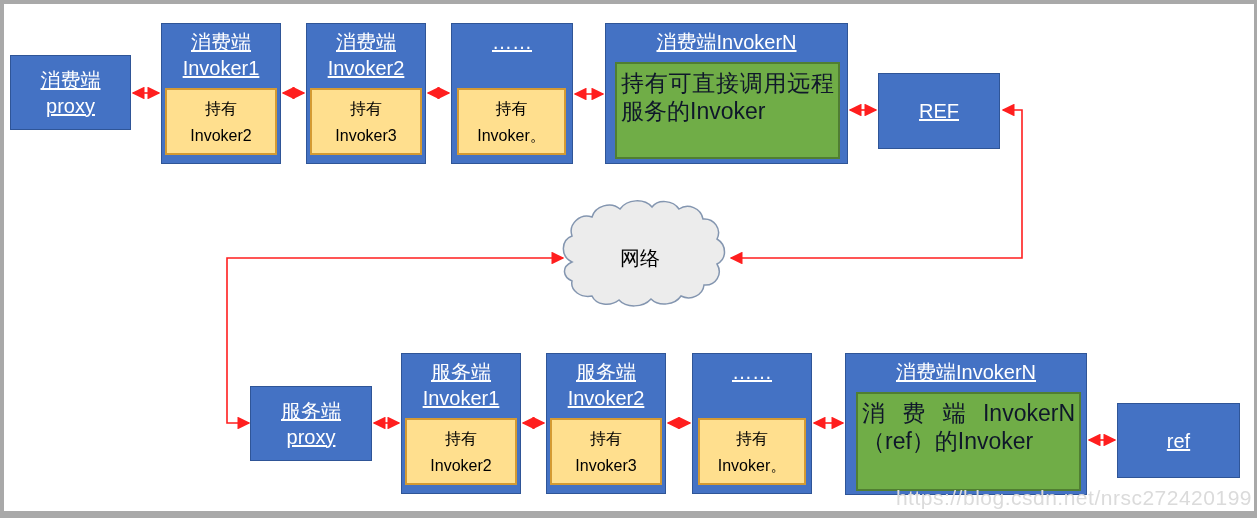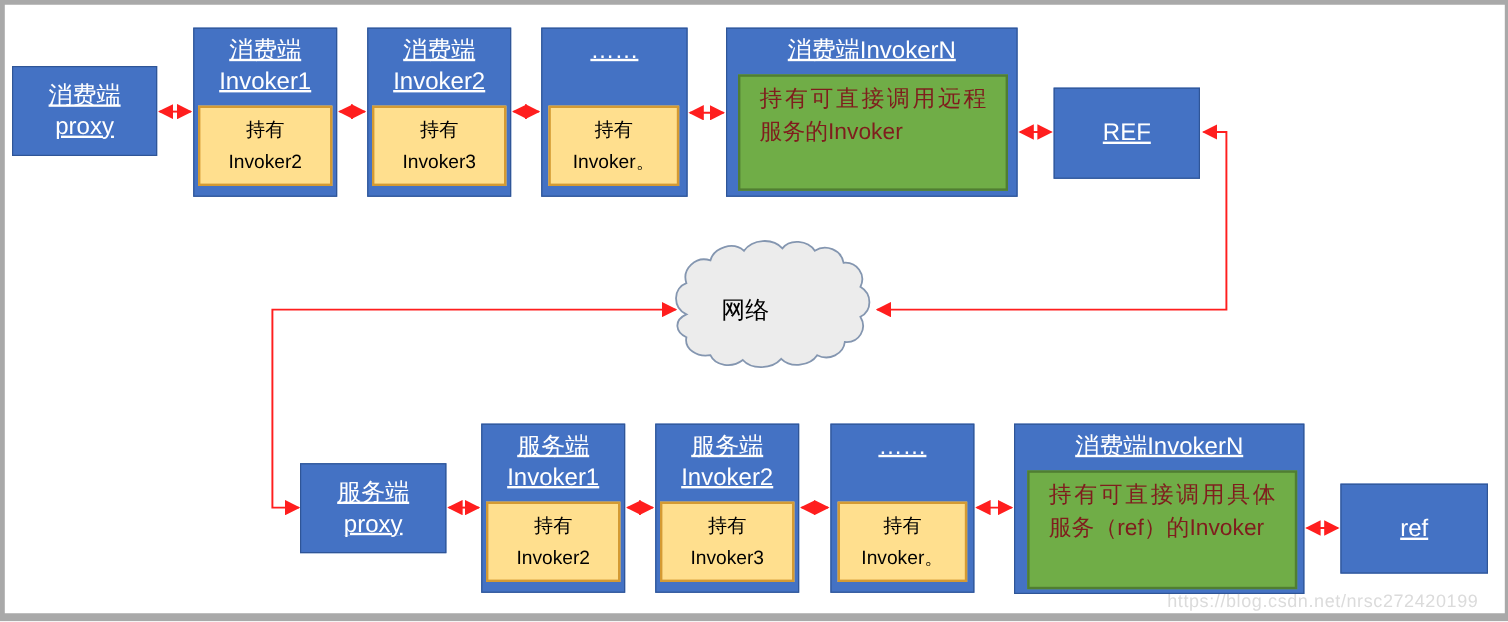"持有可直接调用远程服务的Invoker" .gtext { color: #7f1d1d -> #0f172a; font-size: 19px -> 23px; padding: 5px 16px -> 5px 4px }
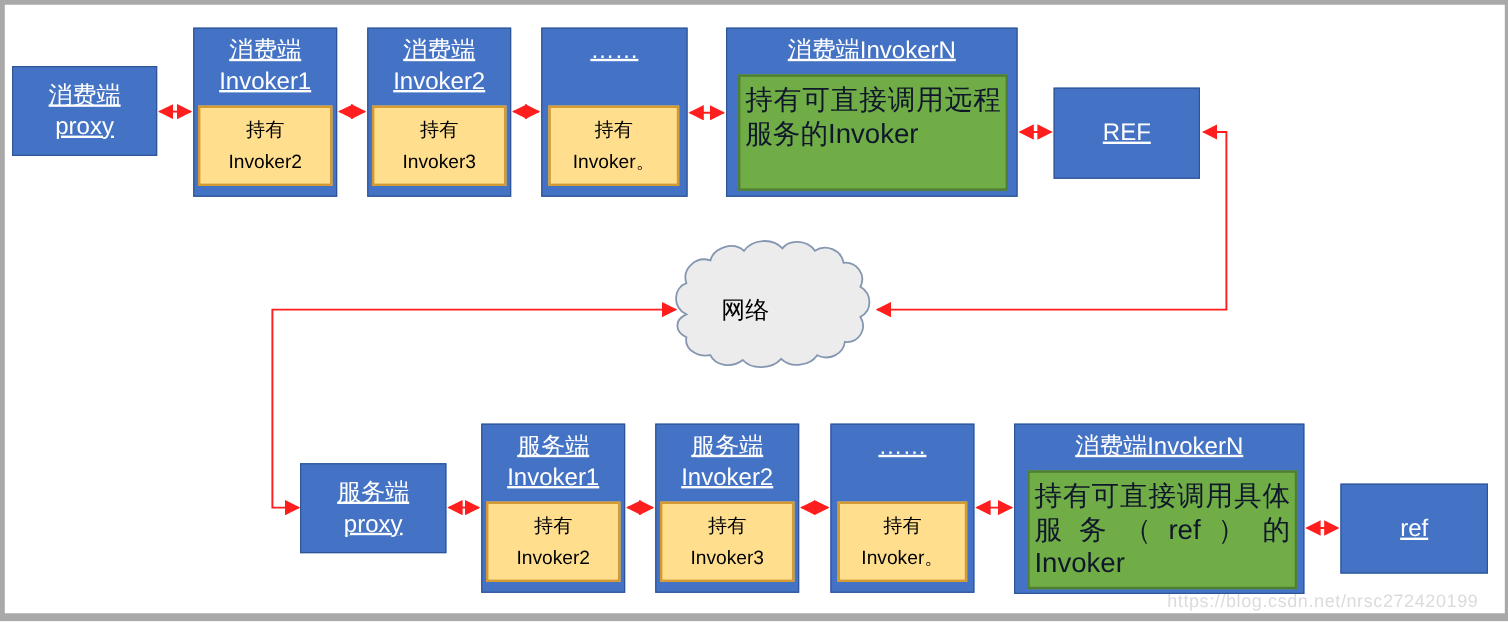"网络" .cloud-label { text-align: left -> center }
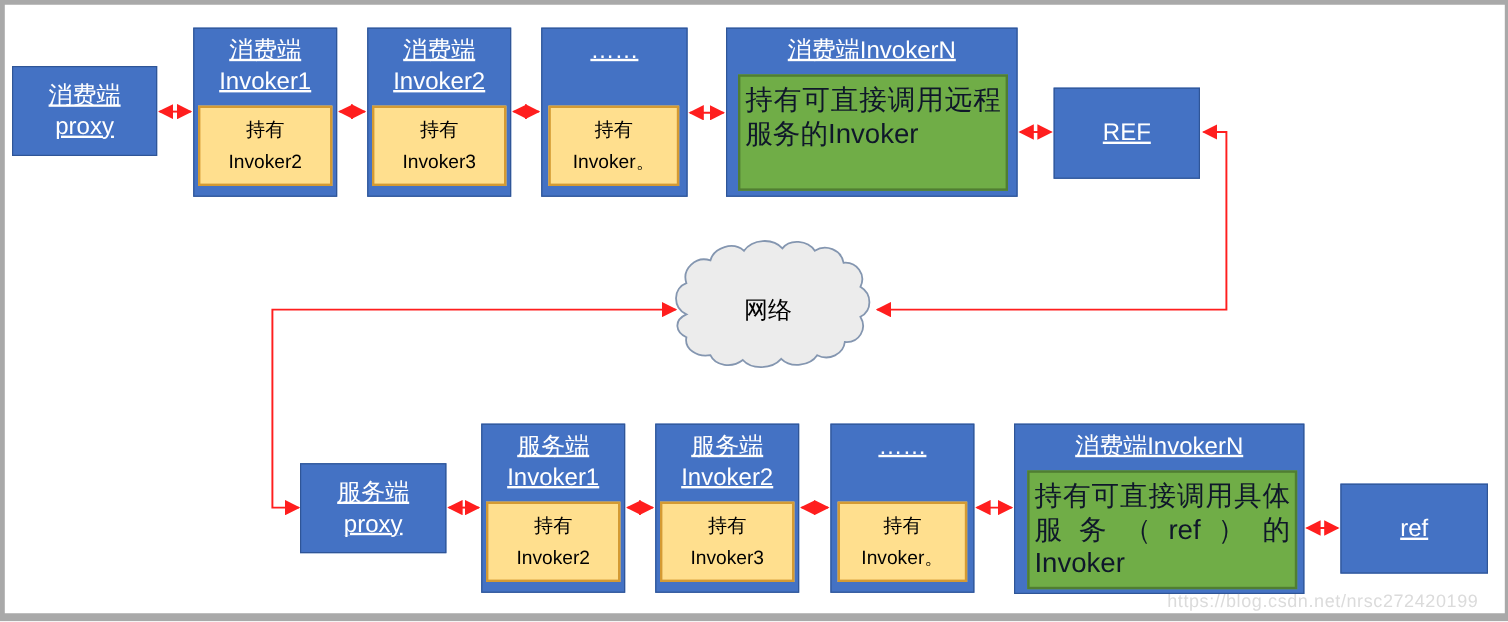"持有可直接调用具体服务（ref）的Invoker" div.gtext { text: 持有可直接调用具体服务 -> 消费端InvokerN }
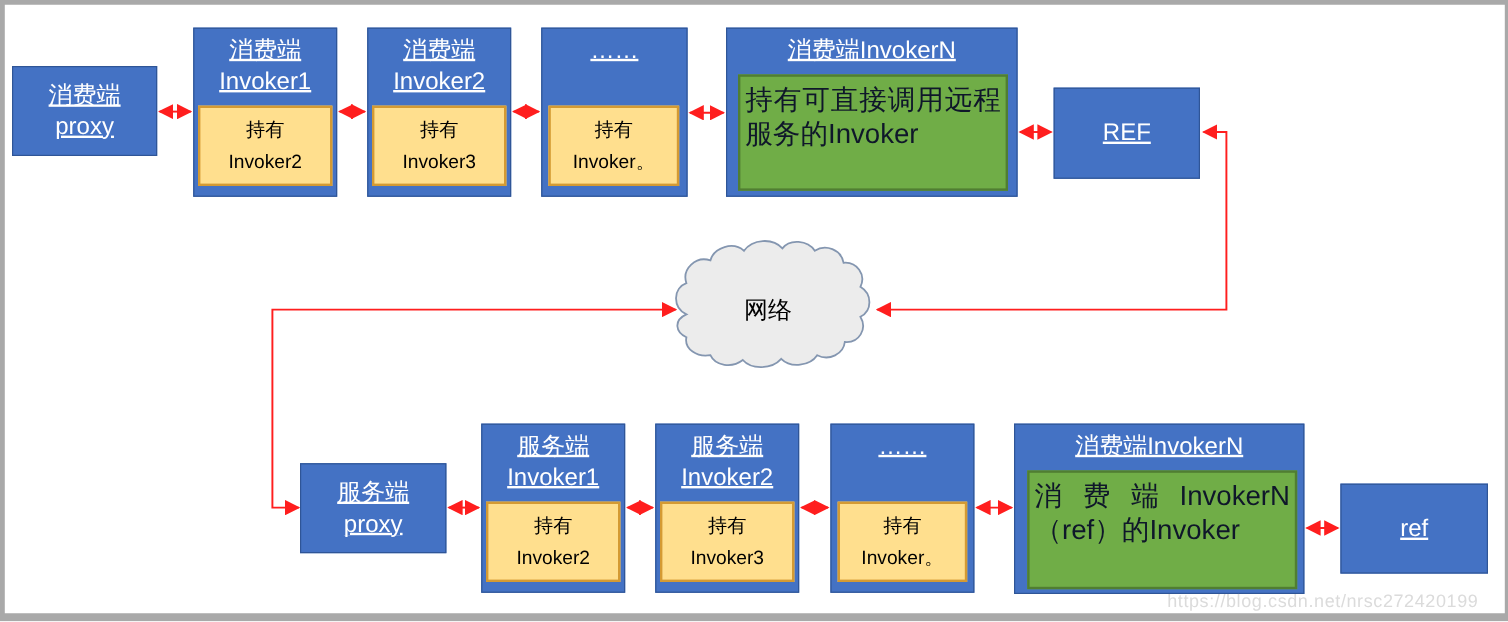"https://blog.csdn.net/nrsc272420199" .watermark { font-size: 15px -> 21px; right: 25px -> 5px }
